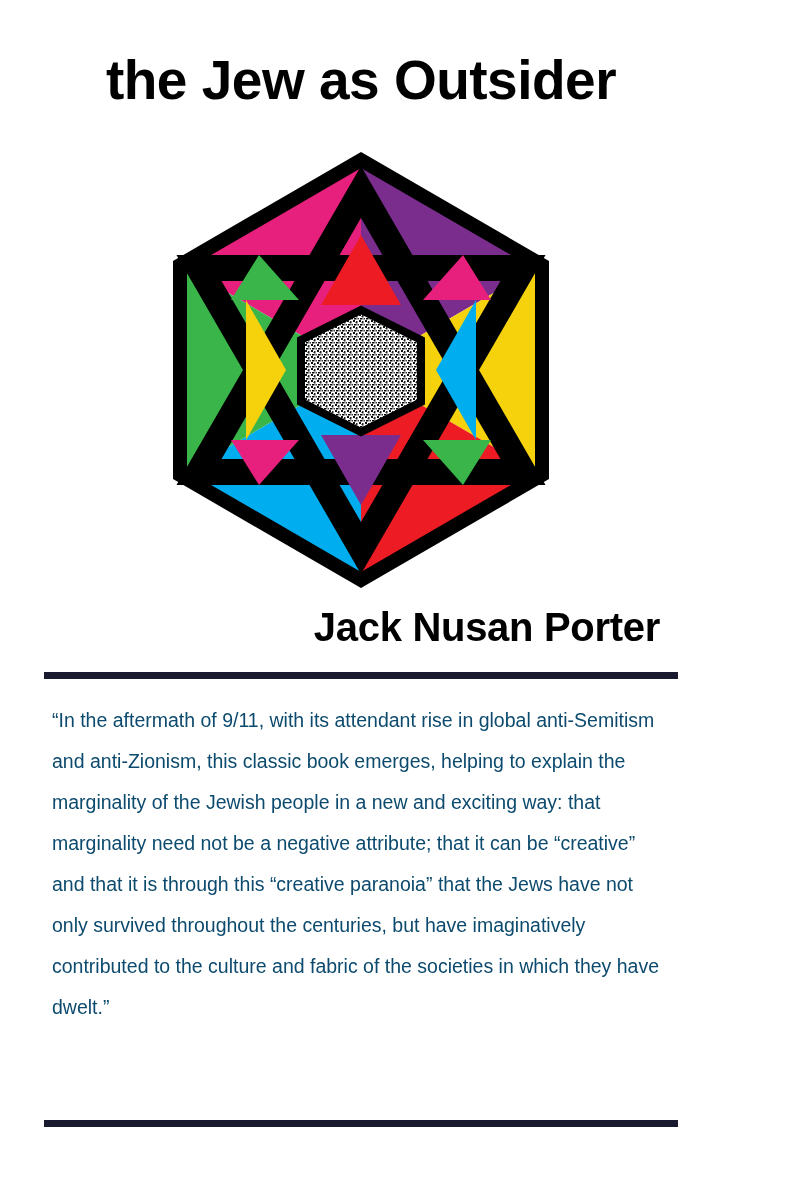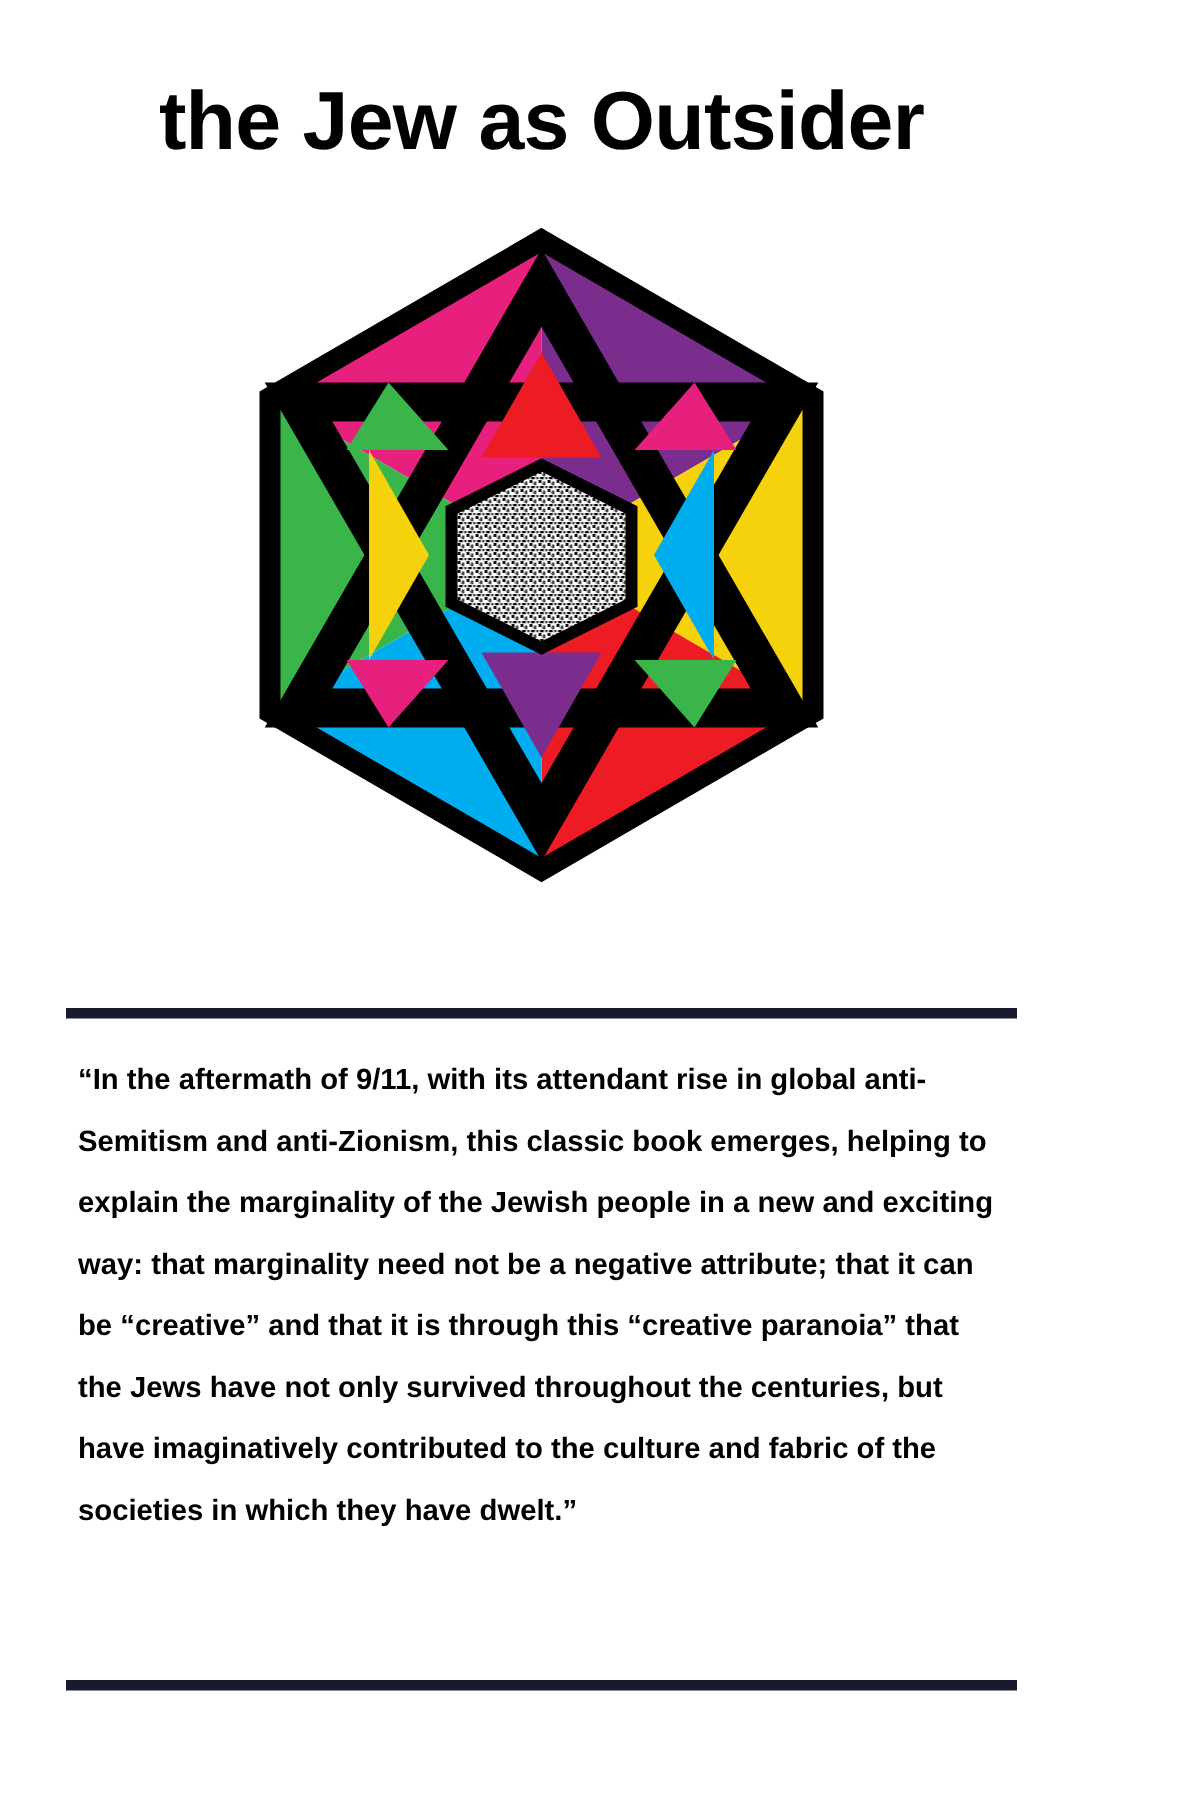"Jack Nusan Porter" div.author { html: none -> <div>Jack Nusan Porter</div> }
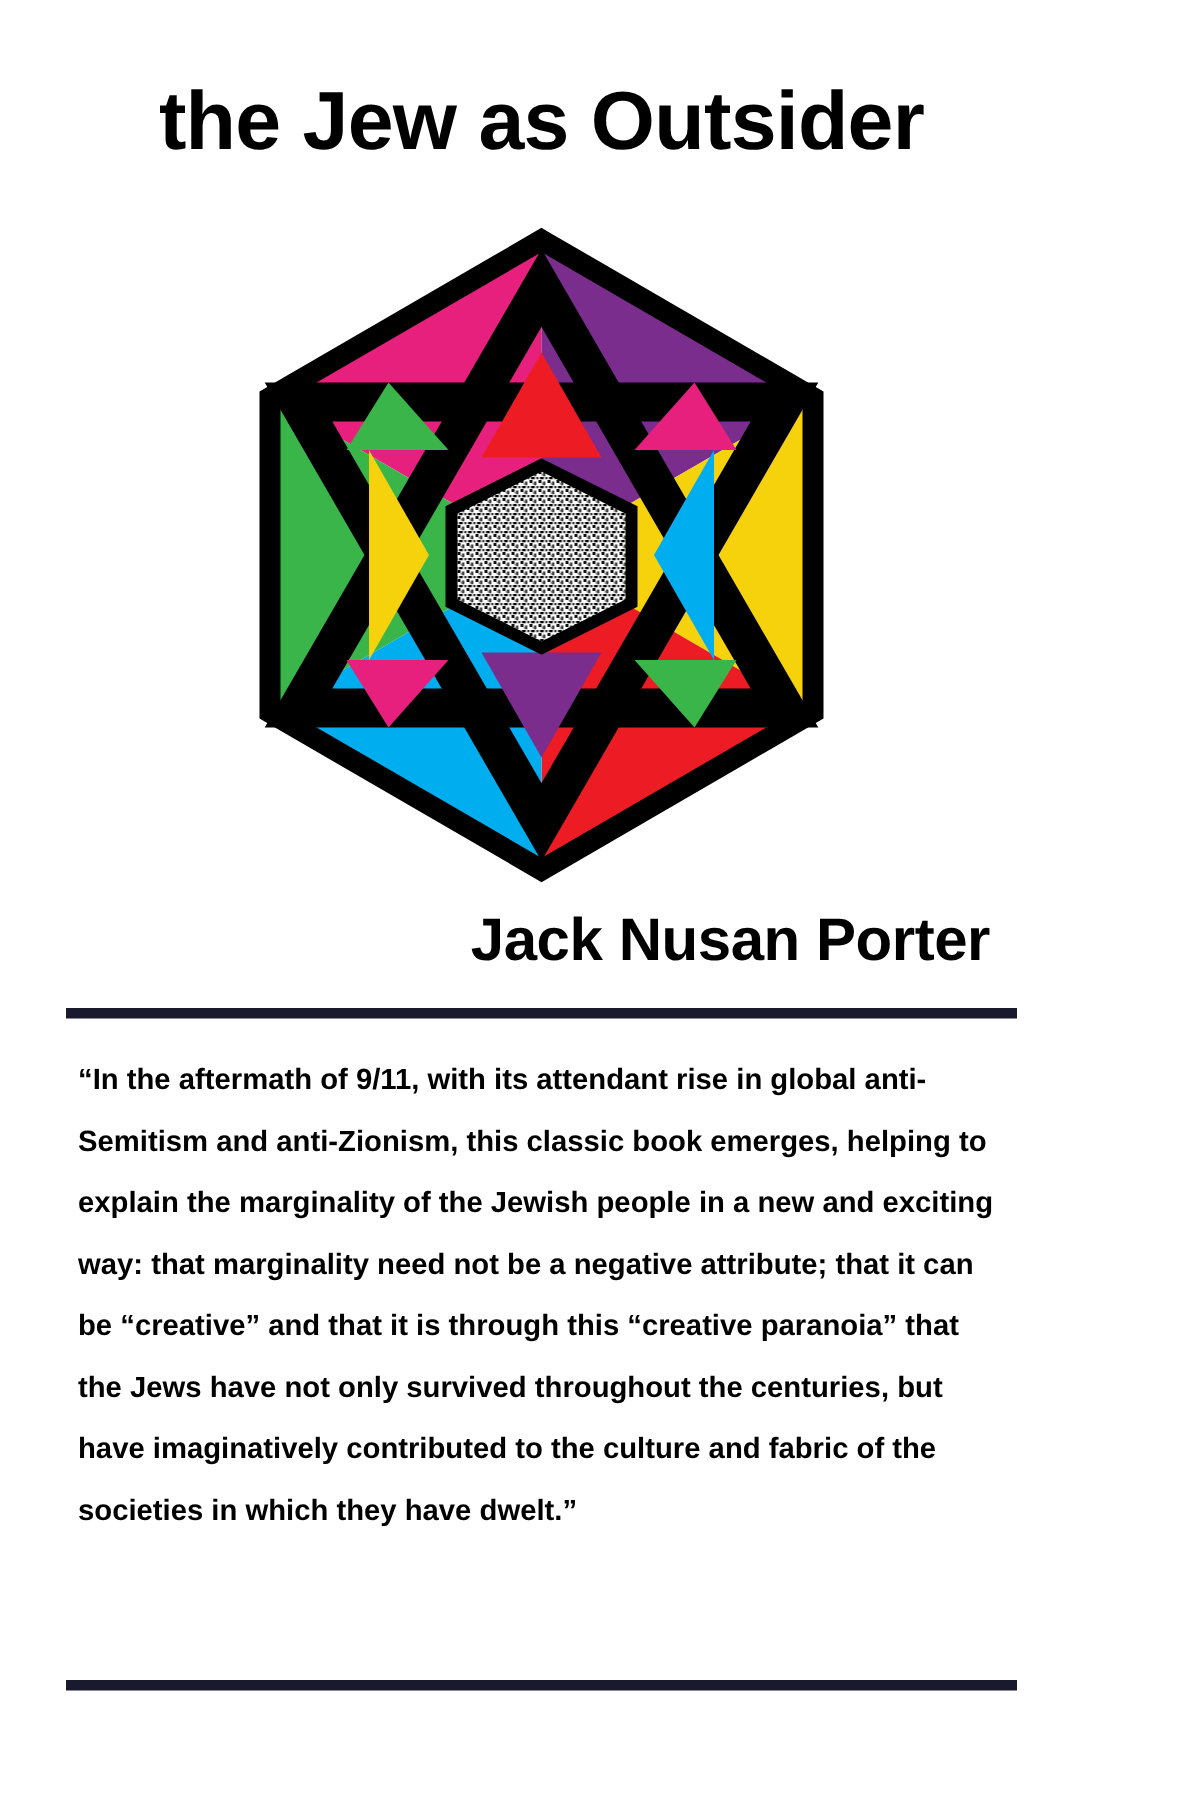"“In the aftermath of 9/11," .blurb { color: #000000 -> #0c4a6e; font-weight: bold -> normal }
